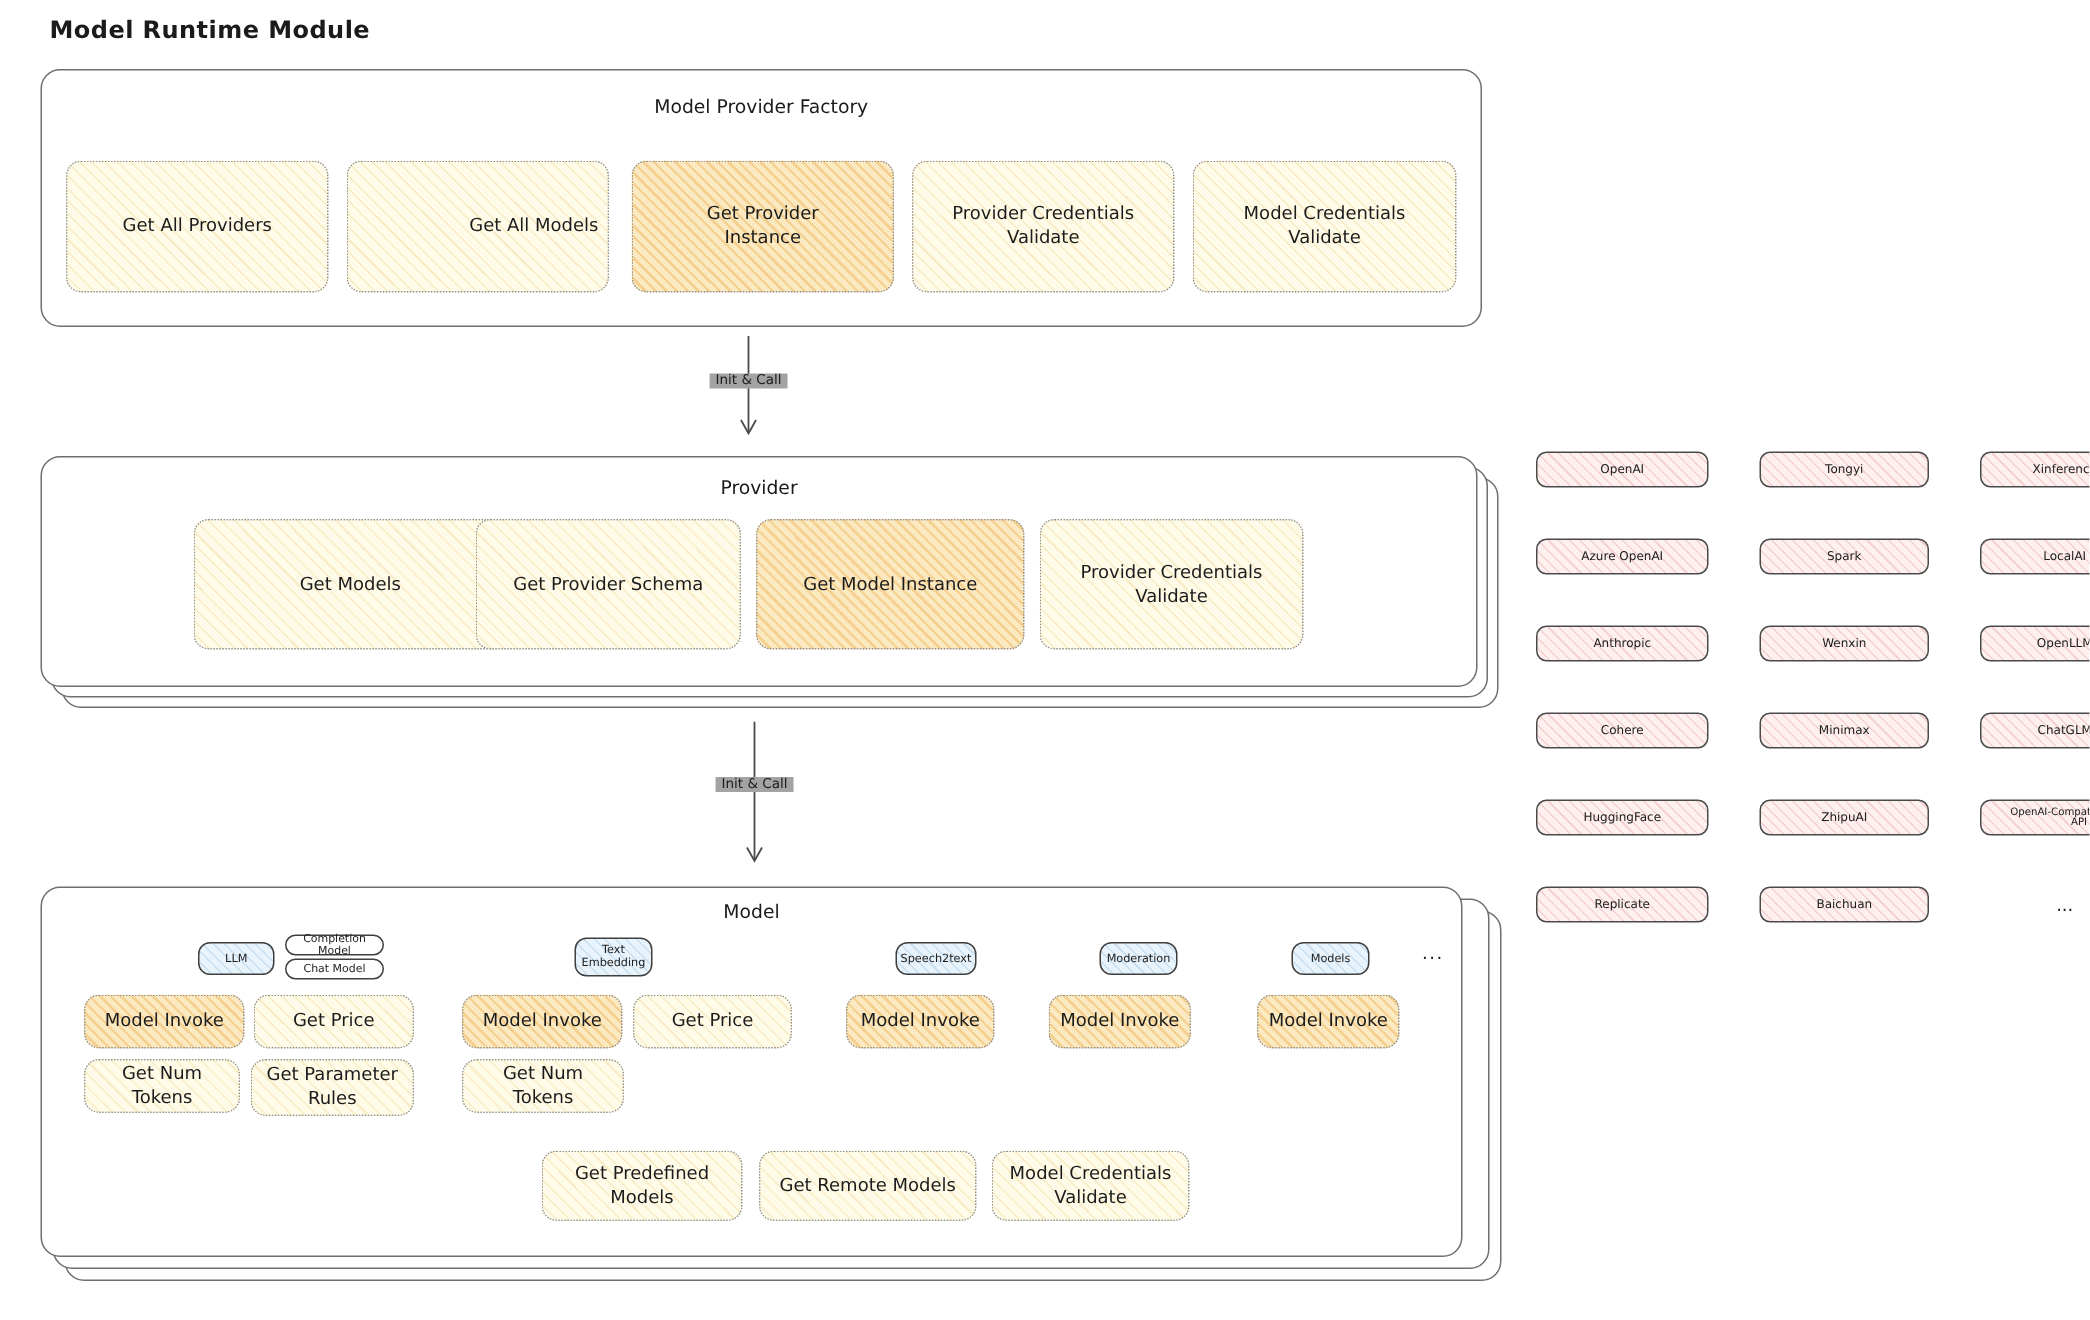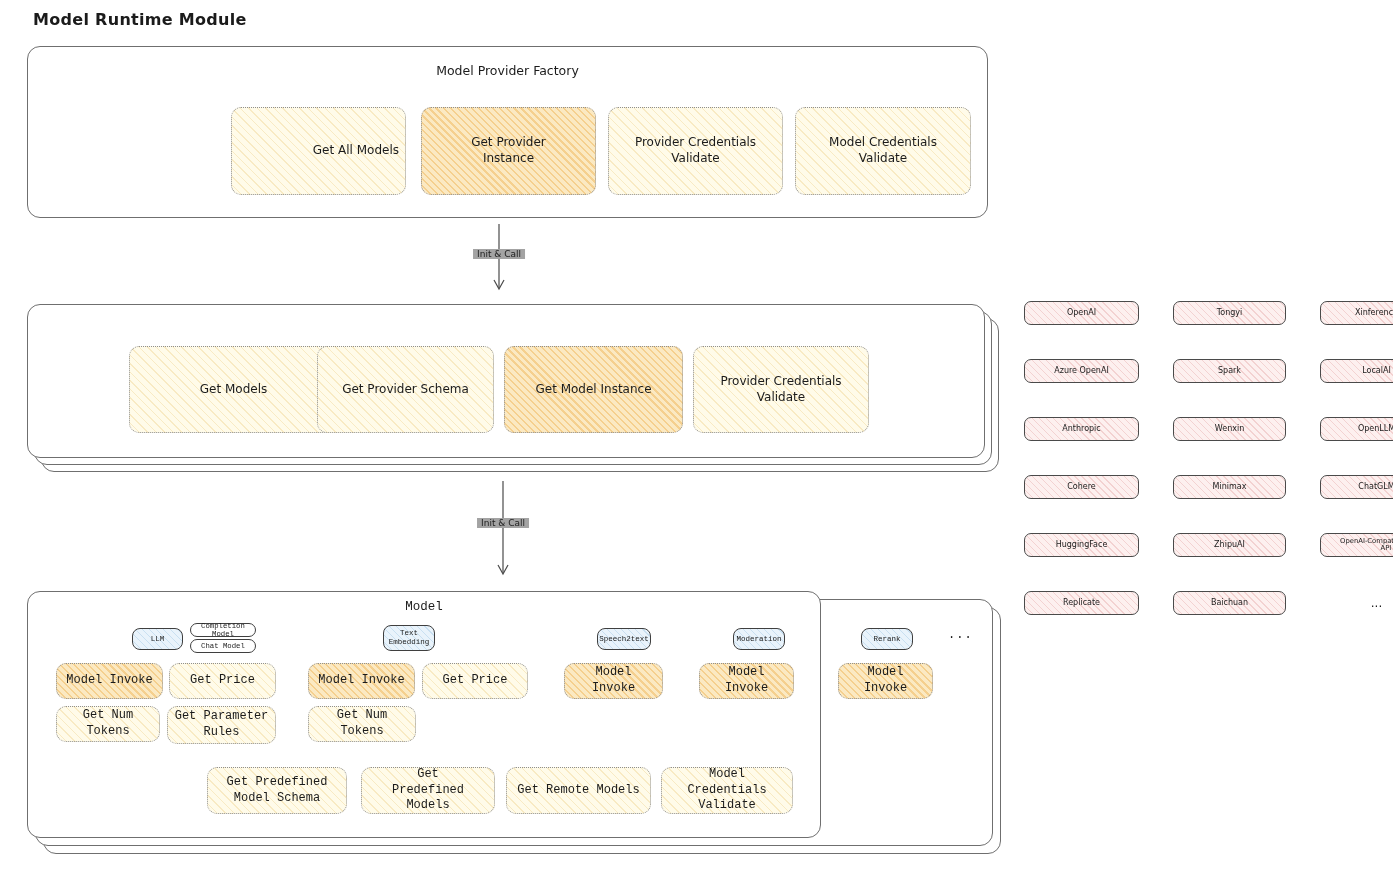"Get All Providers" div.op { html: none -> <div> <span>Get All Providers</span> </div> }
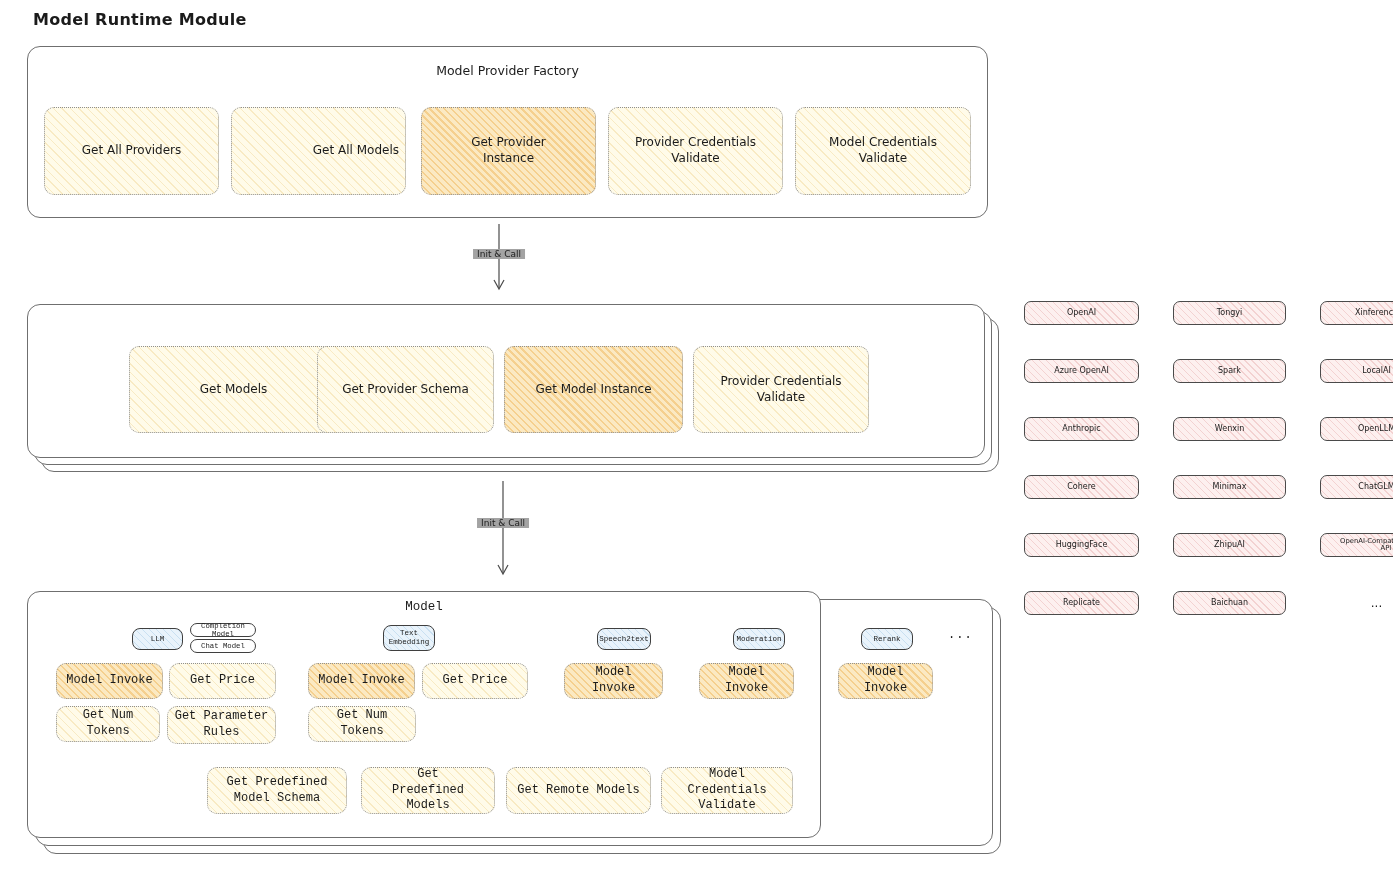"Provider" div.bigbox-title { html: none -> <div>Provider</div> }
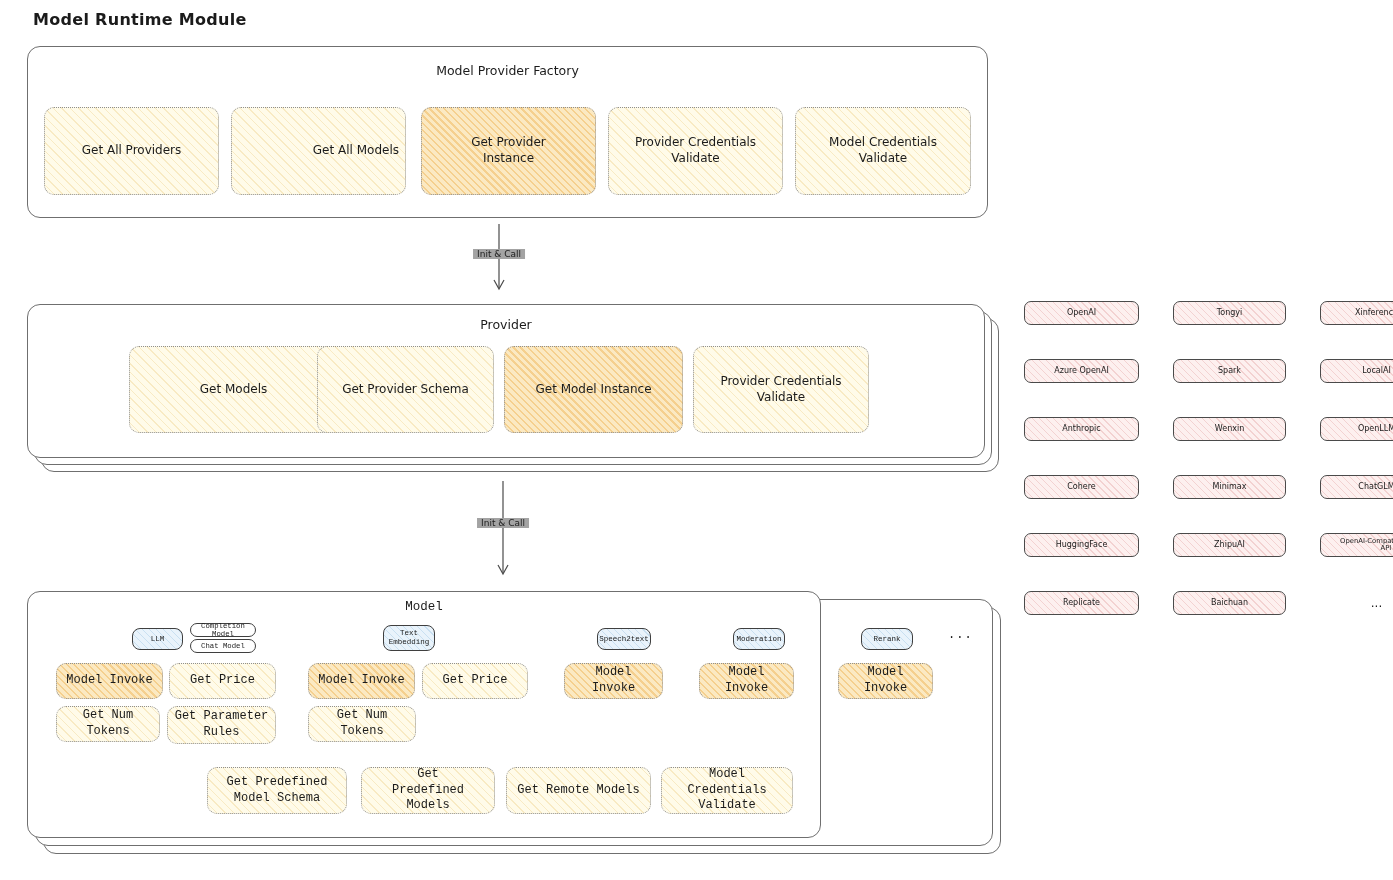"Model" section.bigbox { font-family: Liberation Mono, monospace -> none; width: 794px -> 948px }
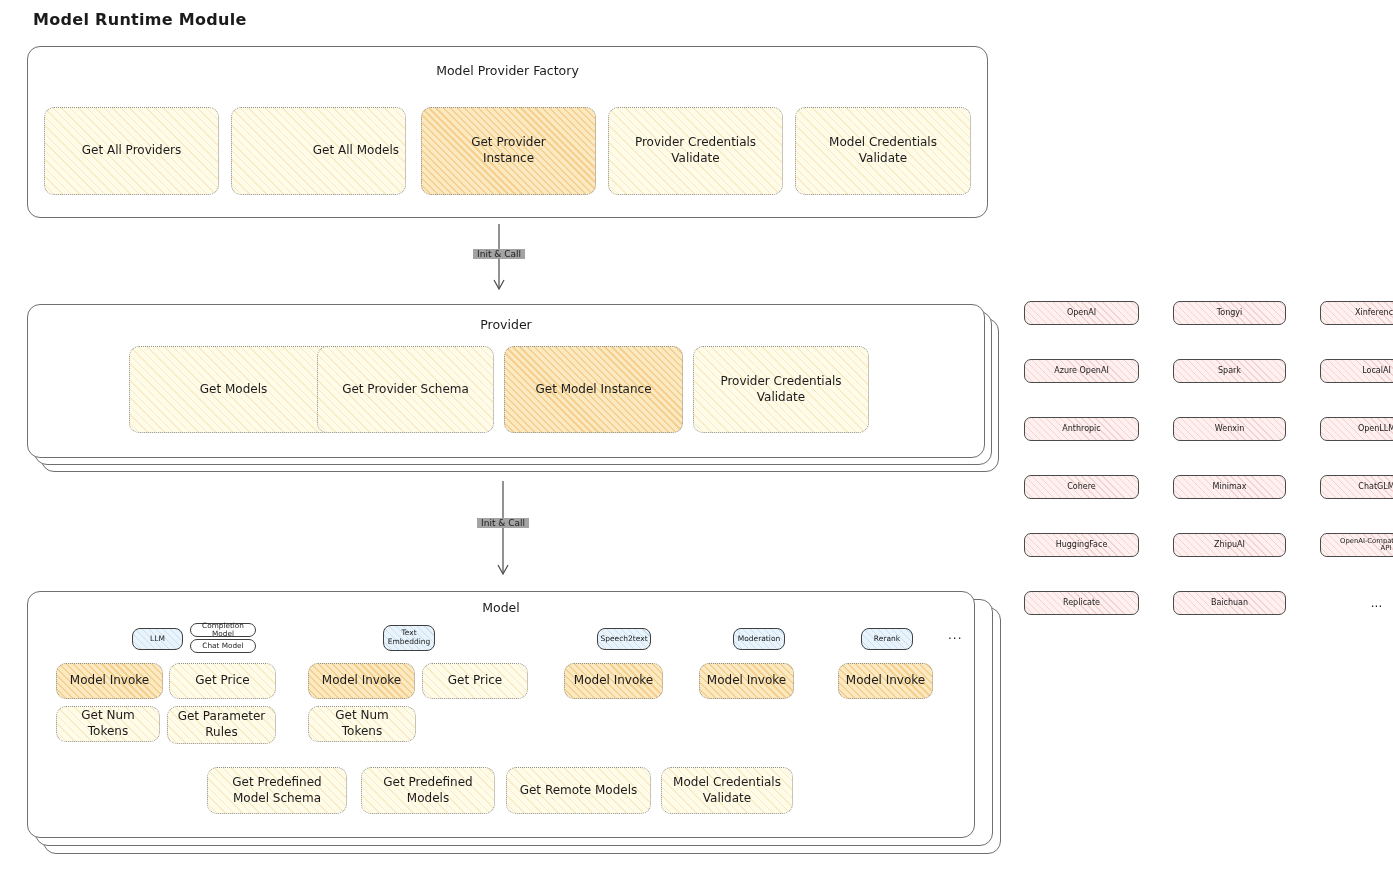"Rerank" div.tag { text: Rerank -> Models }
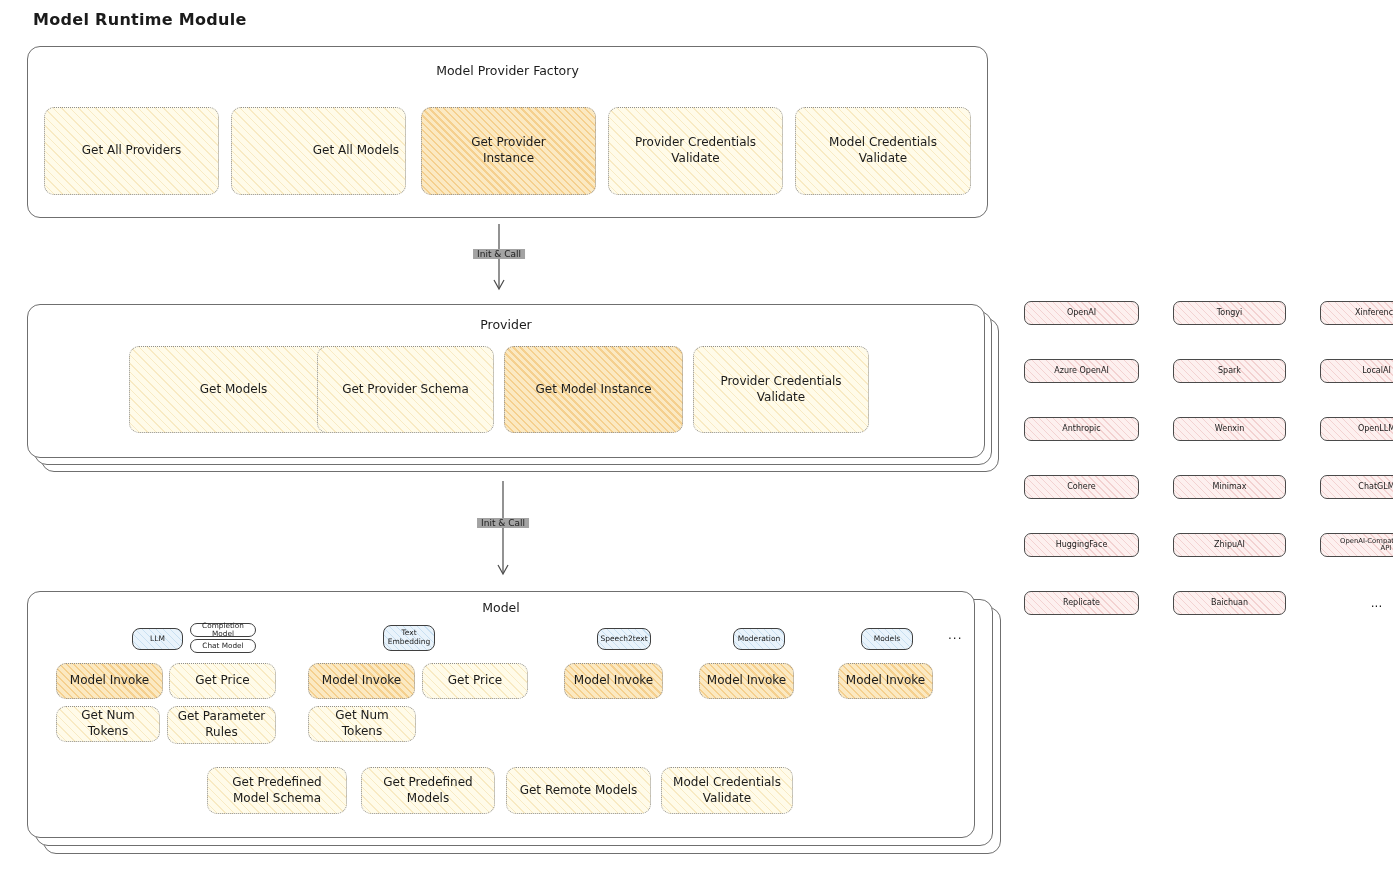"Get Predefined Model Schema" div.op { html: <div> <span>Get Predefined Model Schema</span> </div> -> none }
